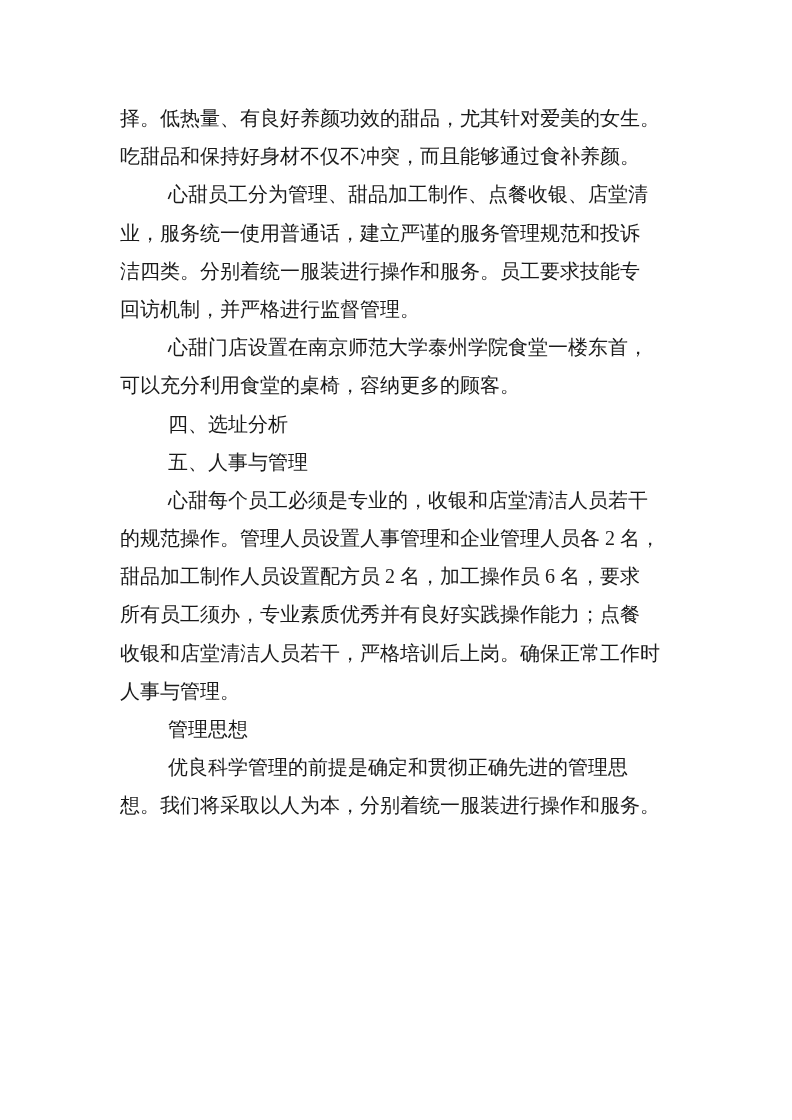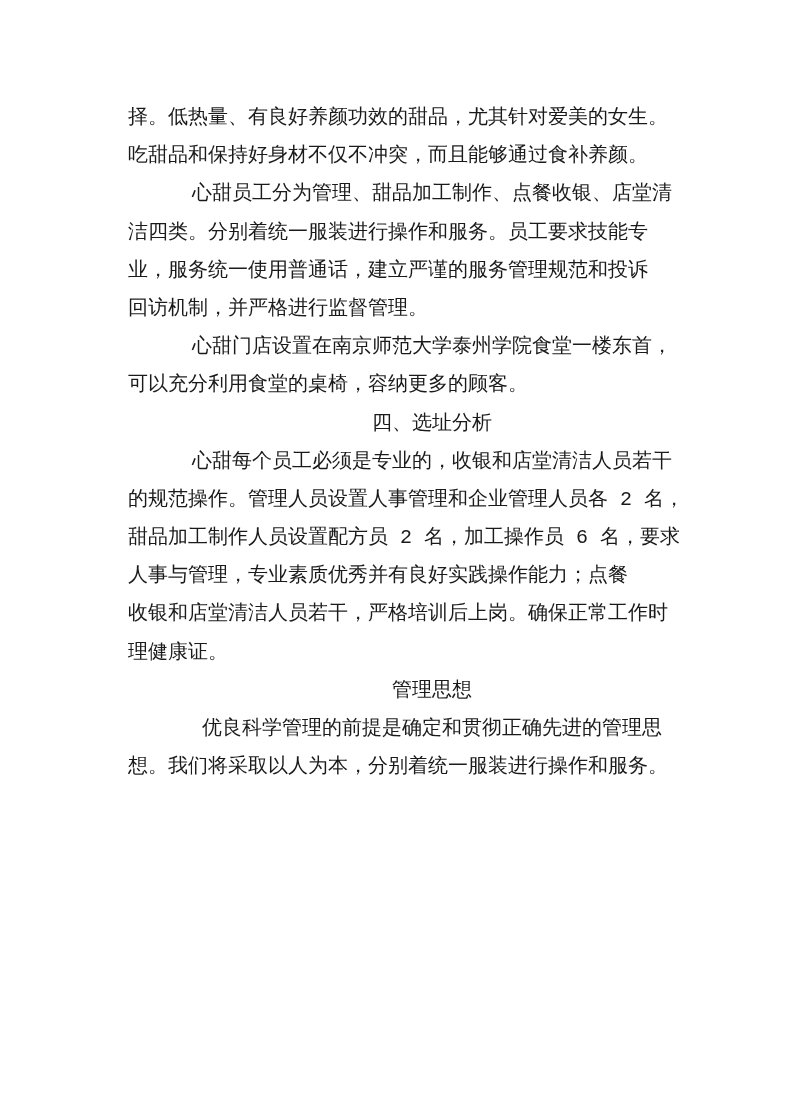"择。低热量、有良好养颜功效的甜品，尤其针对爱美的女生。" .page { font-family: Liberation Mono, monospace -> Liberation Serif, serif; left: 128px -> 120px }
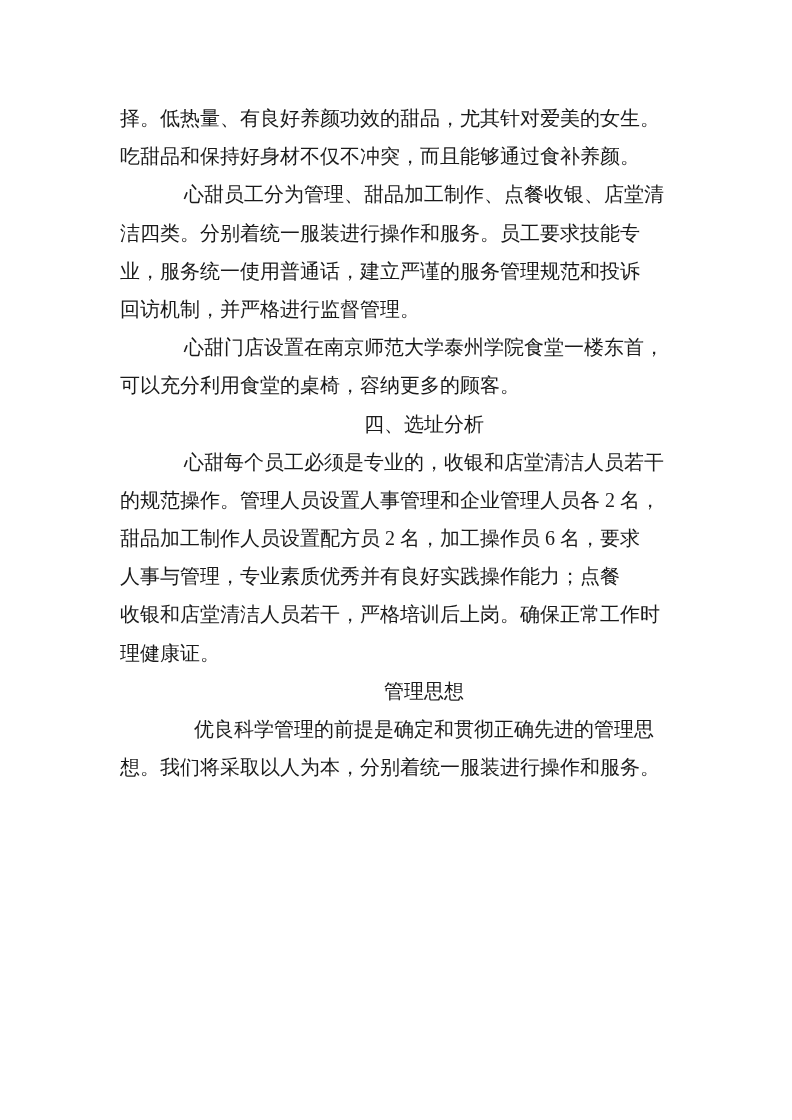"心甜员工分为管理、甜品加工制作、点餐收银、店堂清" .indent { text-align: center -> none }
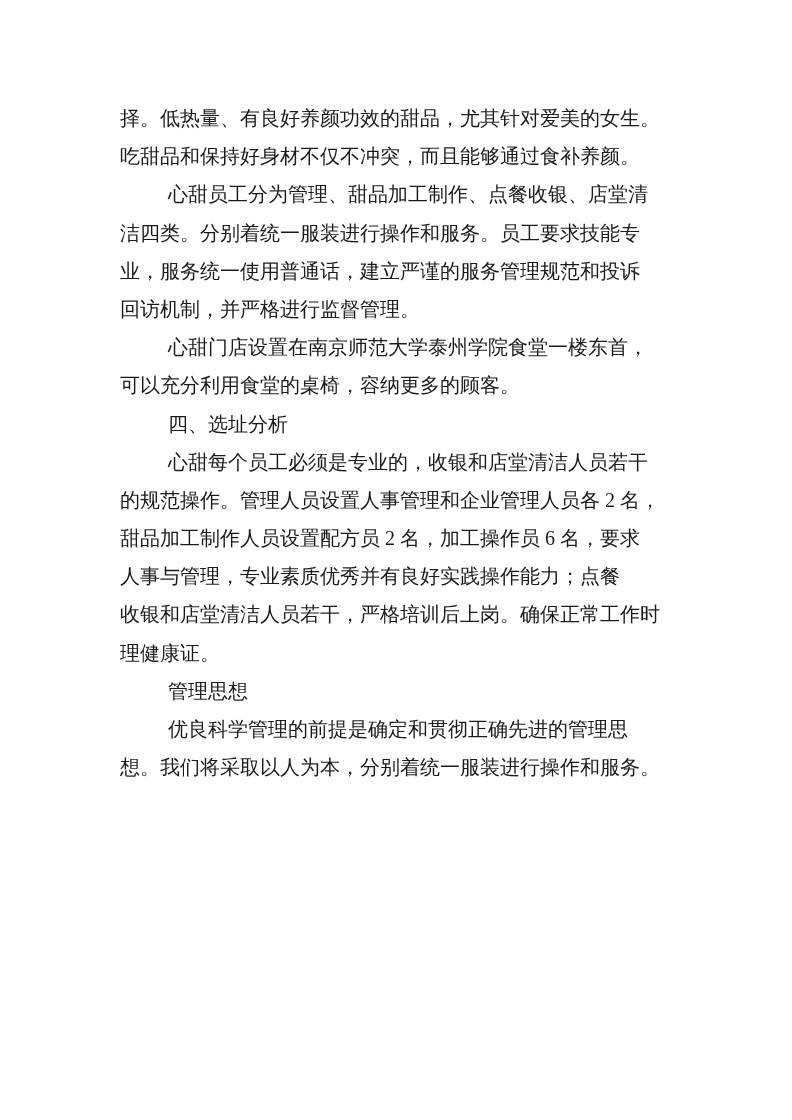"洁四类。分别着统一服装进行操作和服务。员工要求技能专" span.line { order: before "业，服务统一使用普通话，建立严谨的服务管理规范和投诉" -> after "业，服务统一使用普通话，建立严谨的服务管理规范和投诉" }
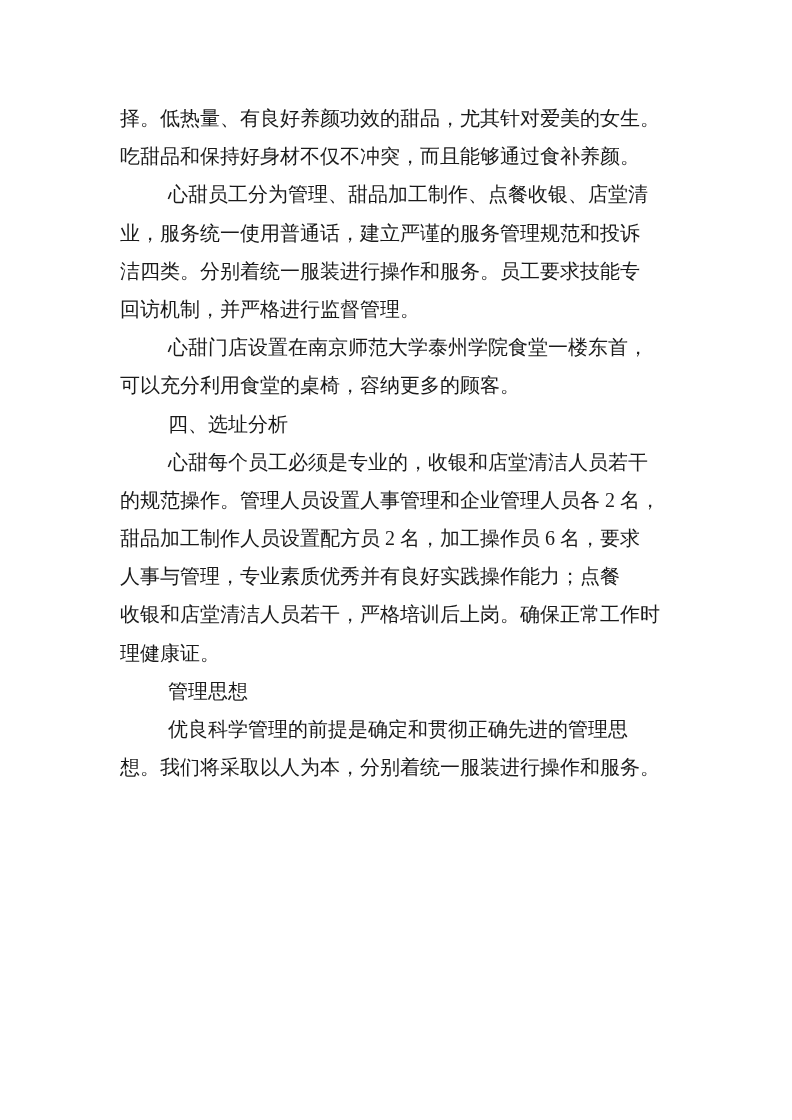"五、人事与管理" div { html: none -> <div> <span>五、人事与管理</span> </div> }
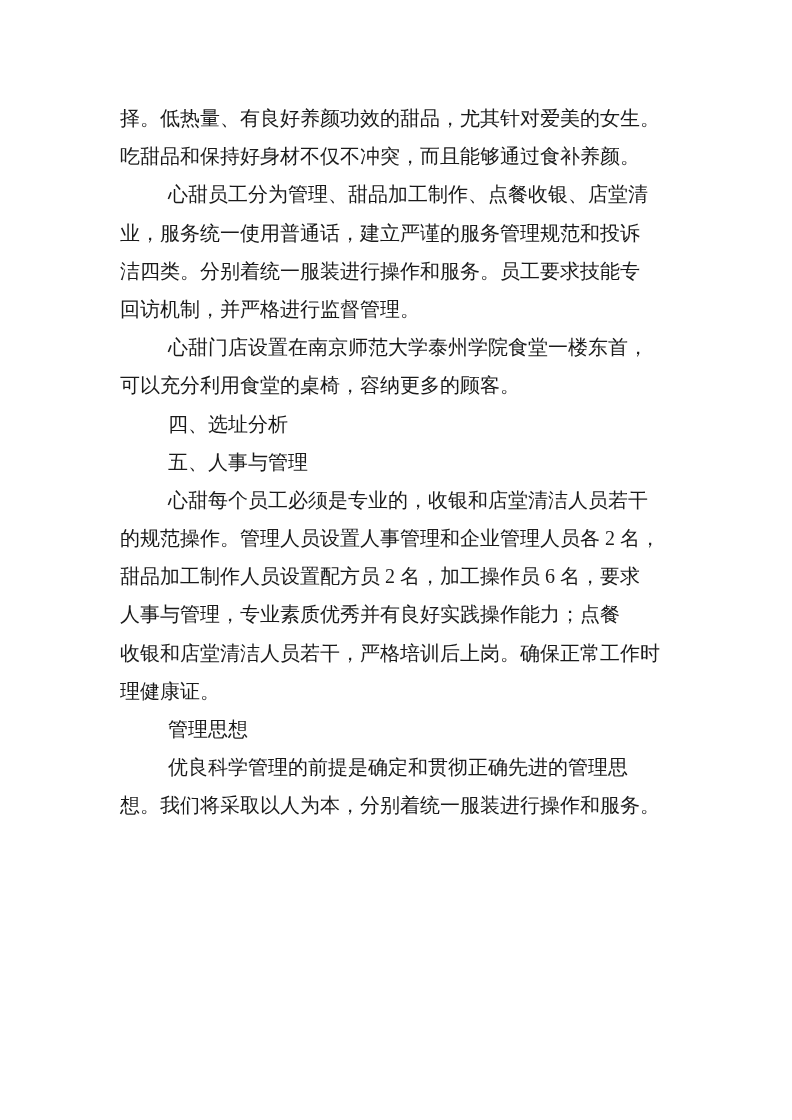"人事与管理，专业素质优秀并有良好实践操作能力；点餐" span.line { text: 人事与管理 -> 所有员工须办 }
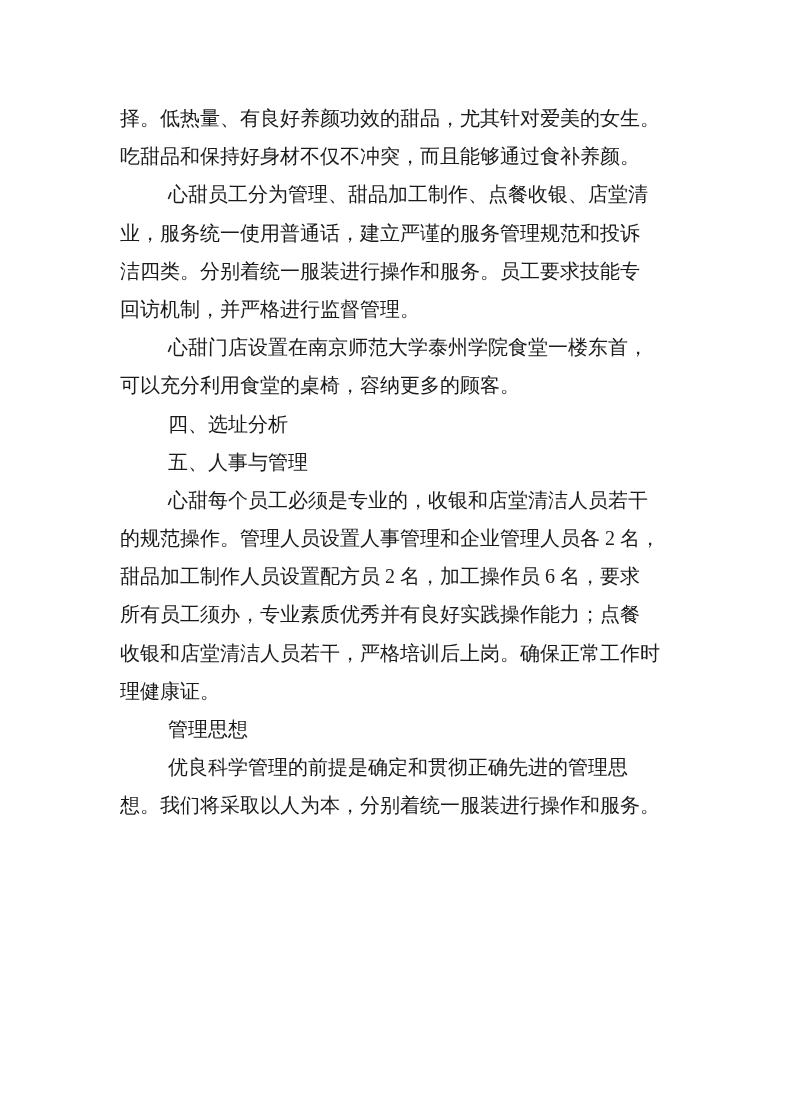"理健康证。" span.line { text: 理健康证 -> 人事与管理 }
